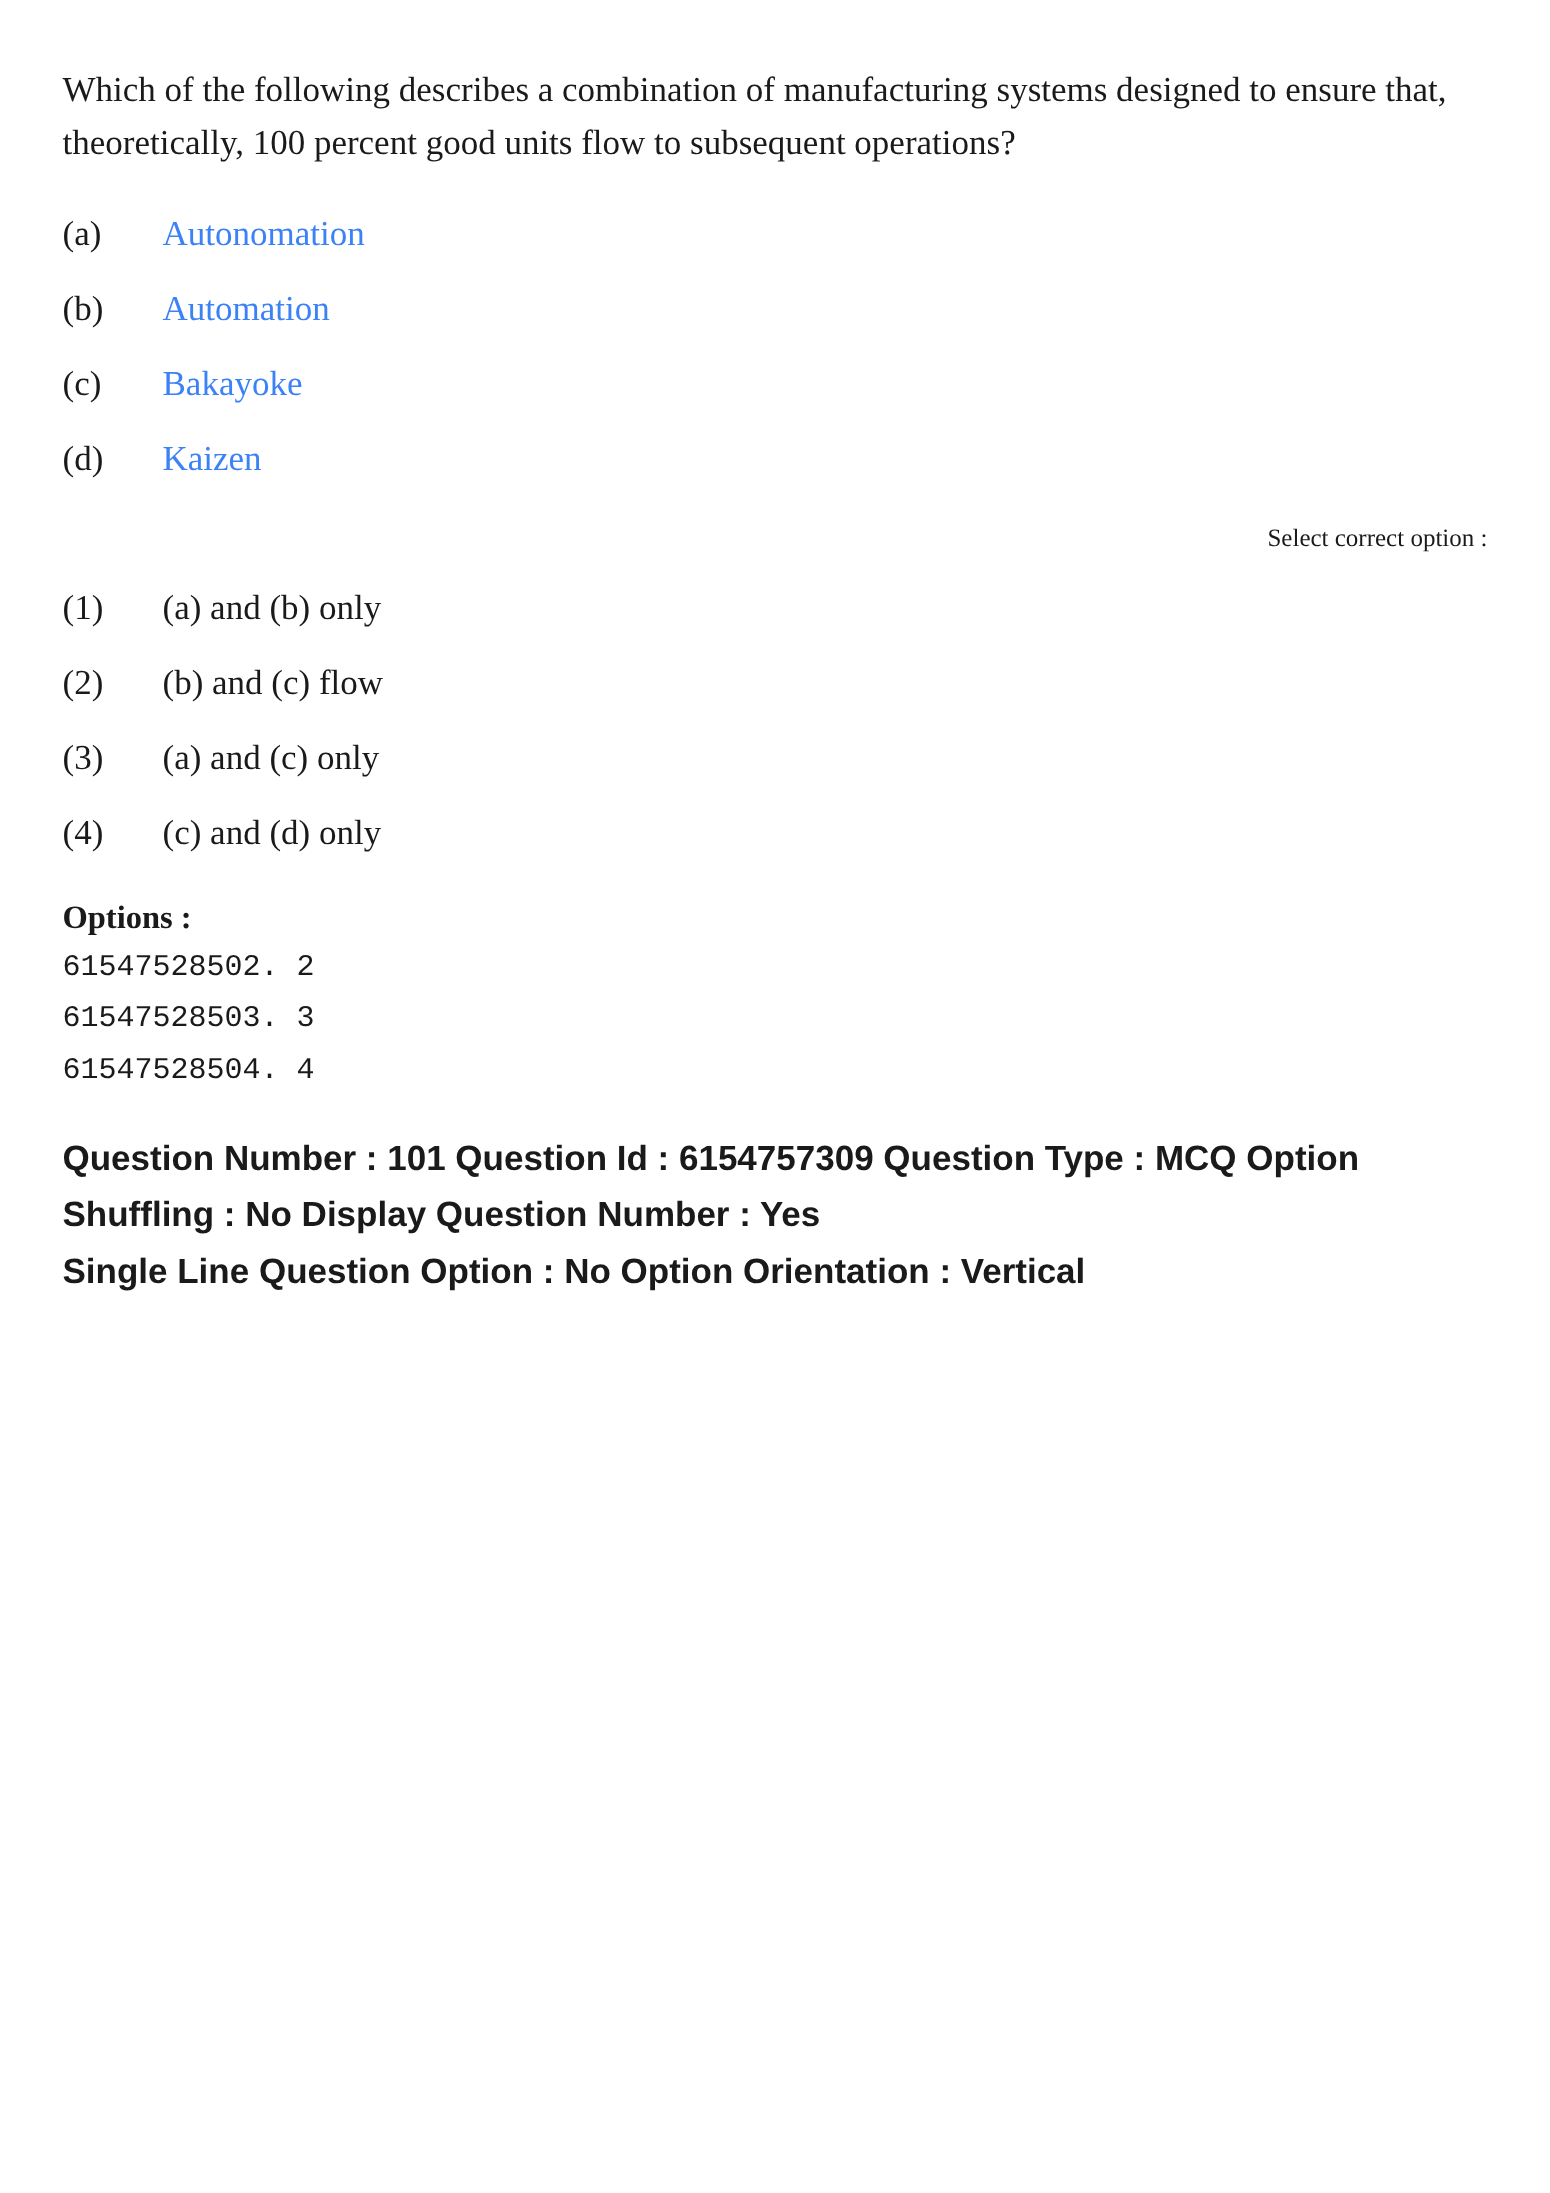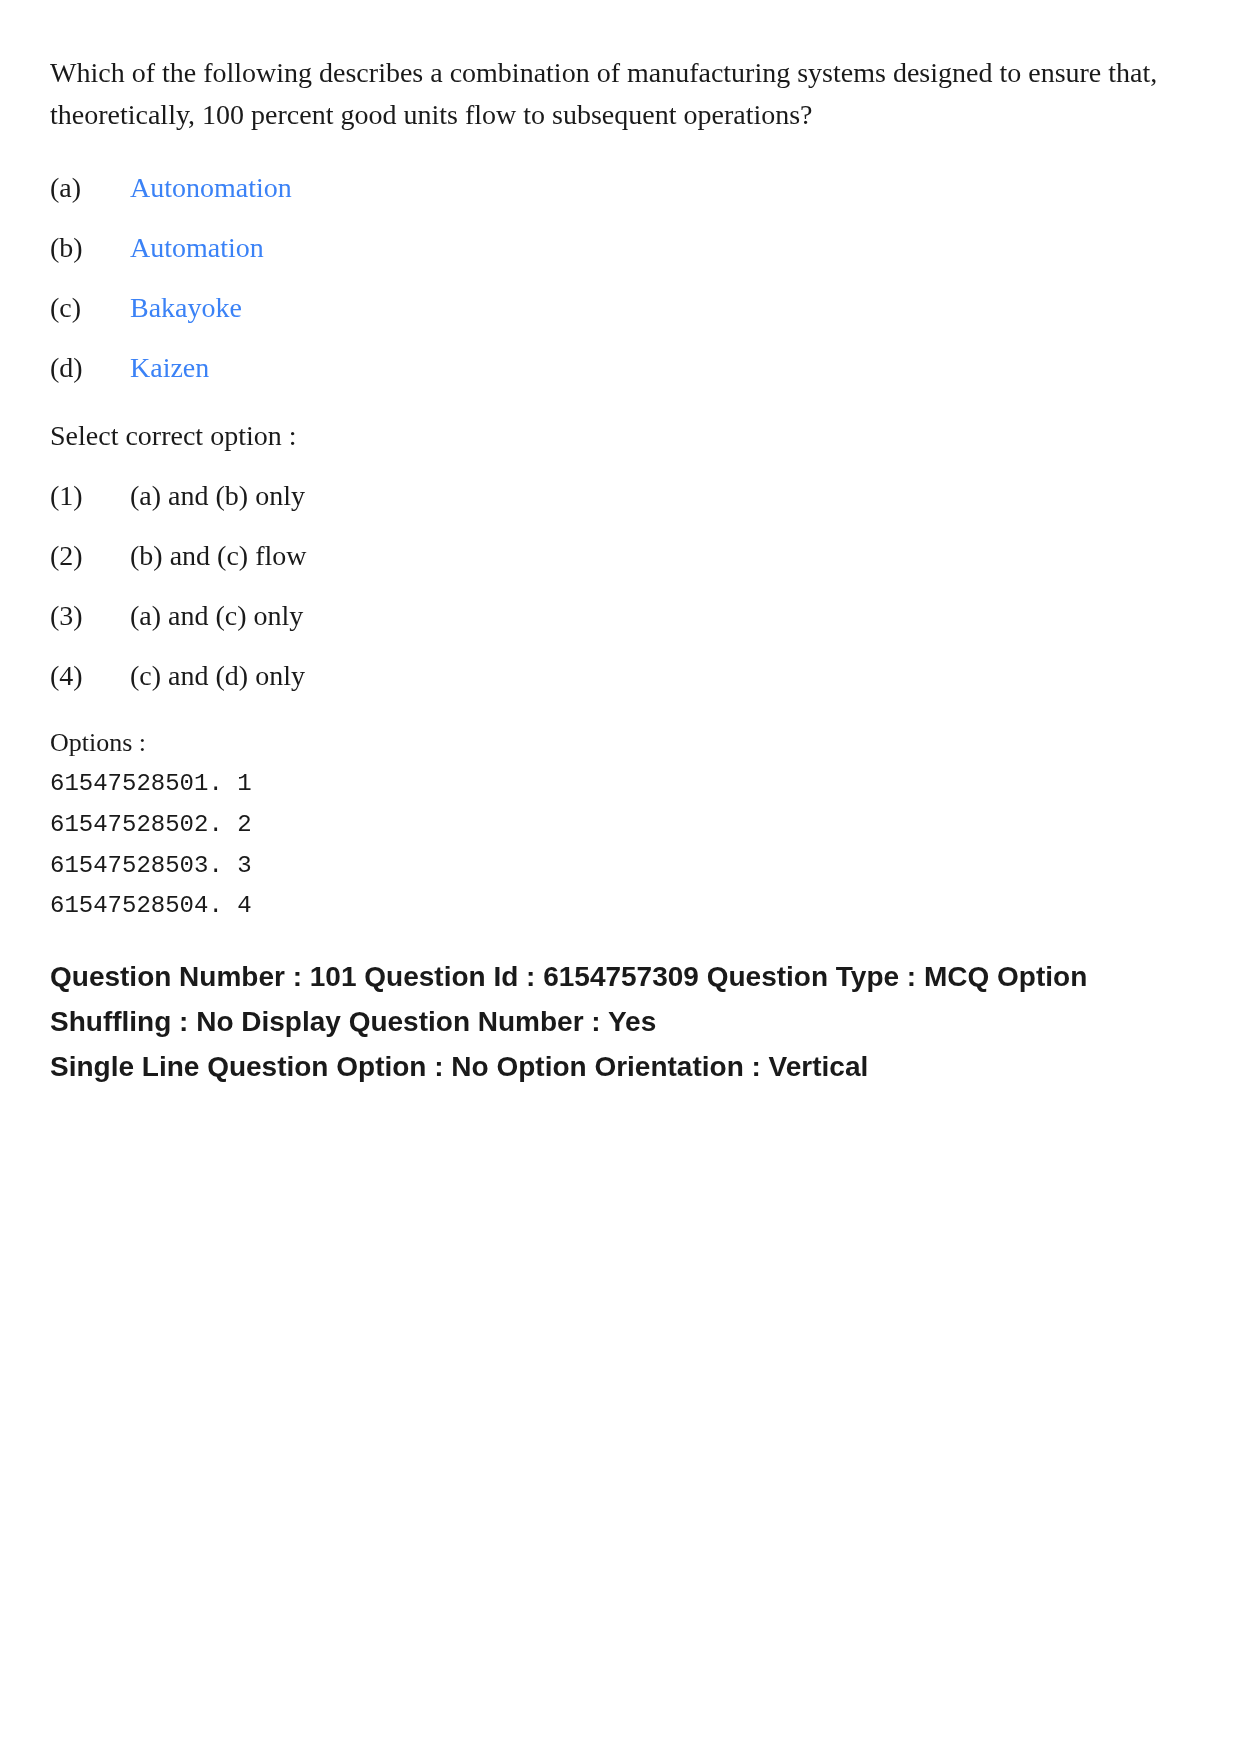"Select correct option :" .select-prompt { font-size: 28px -> 20px; text-align: none -> right }
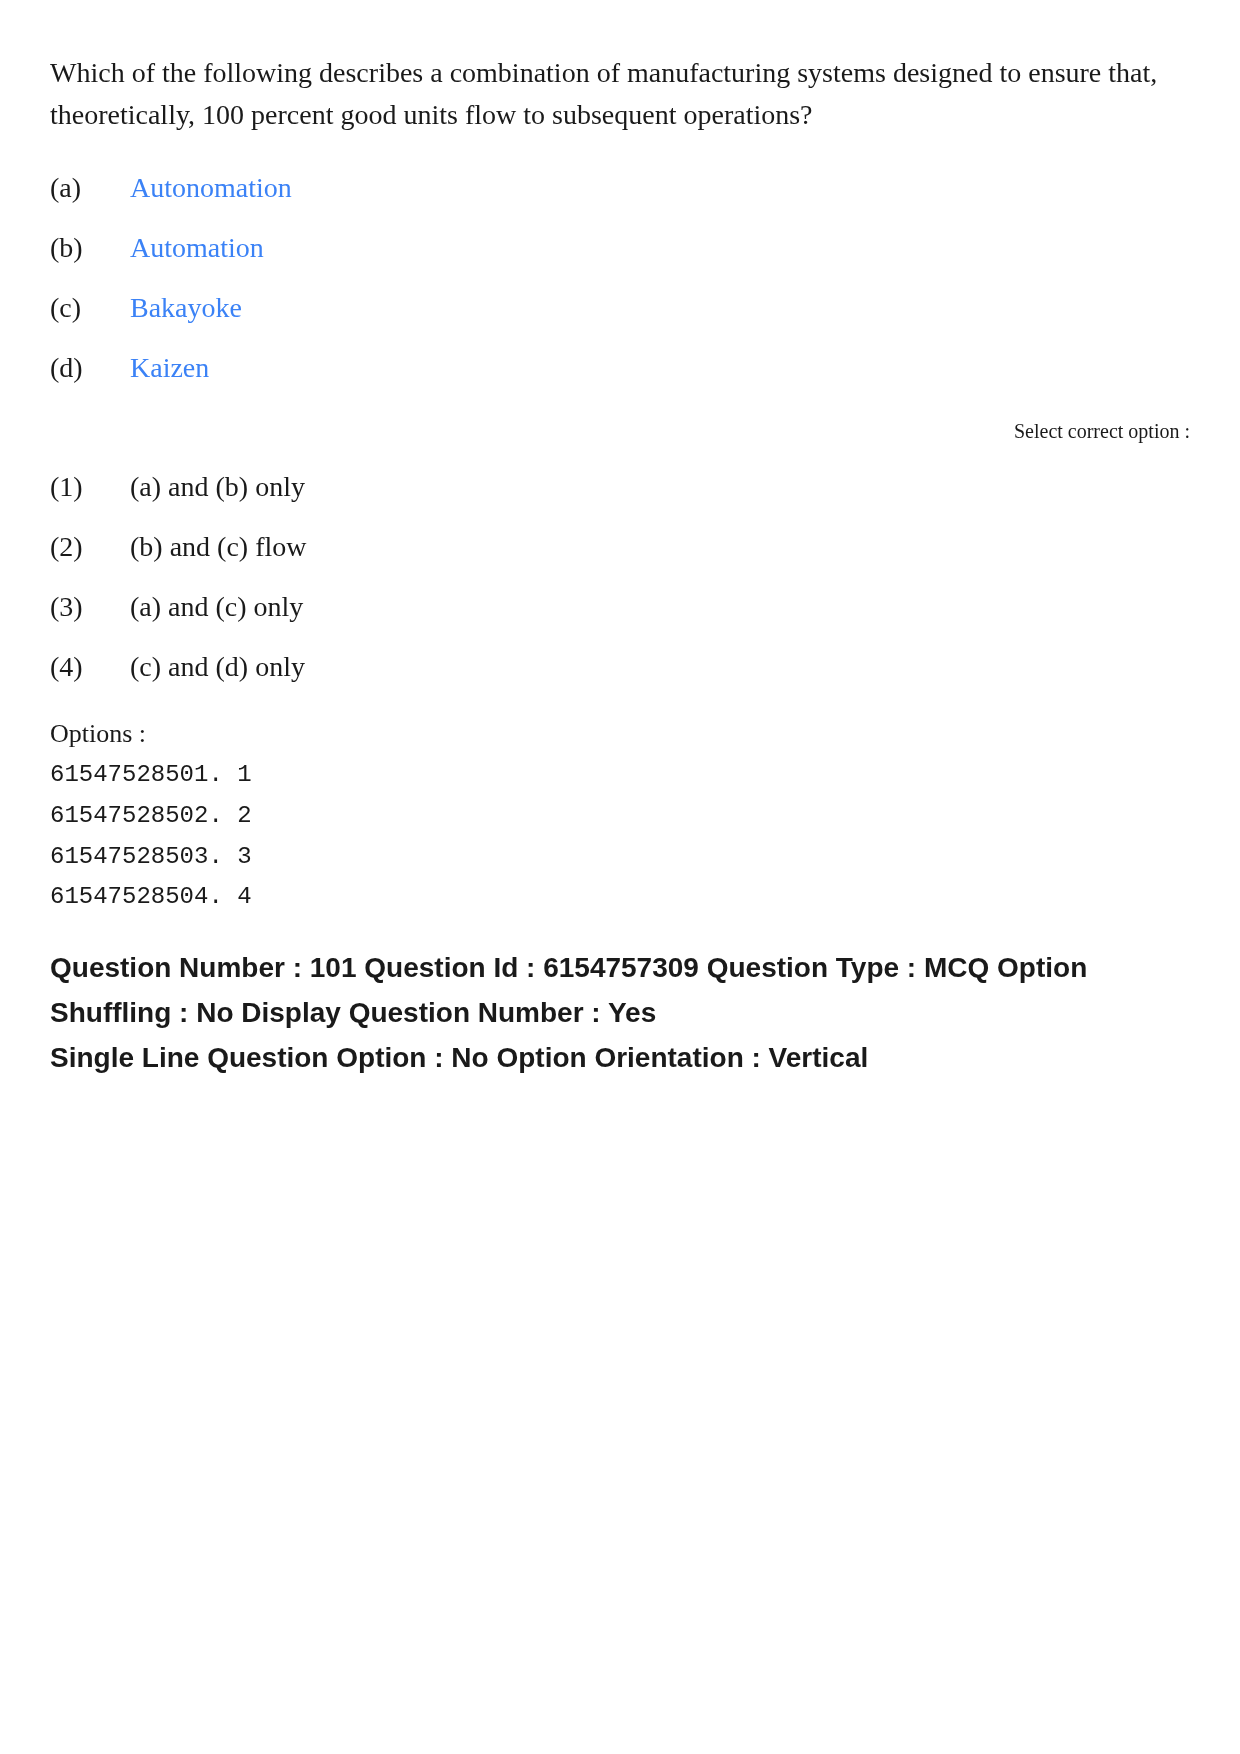"Options :" .options-heading { font-weight: normal -> bold }
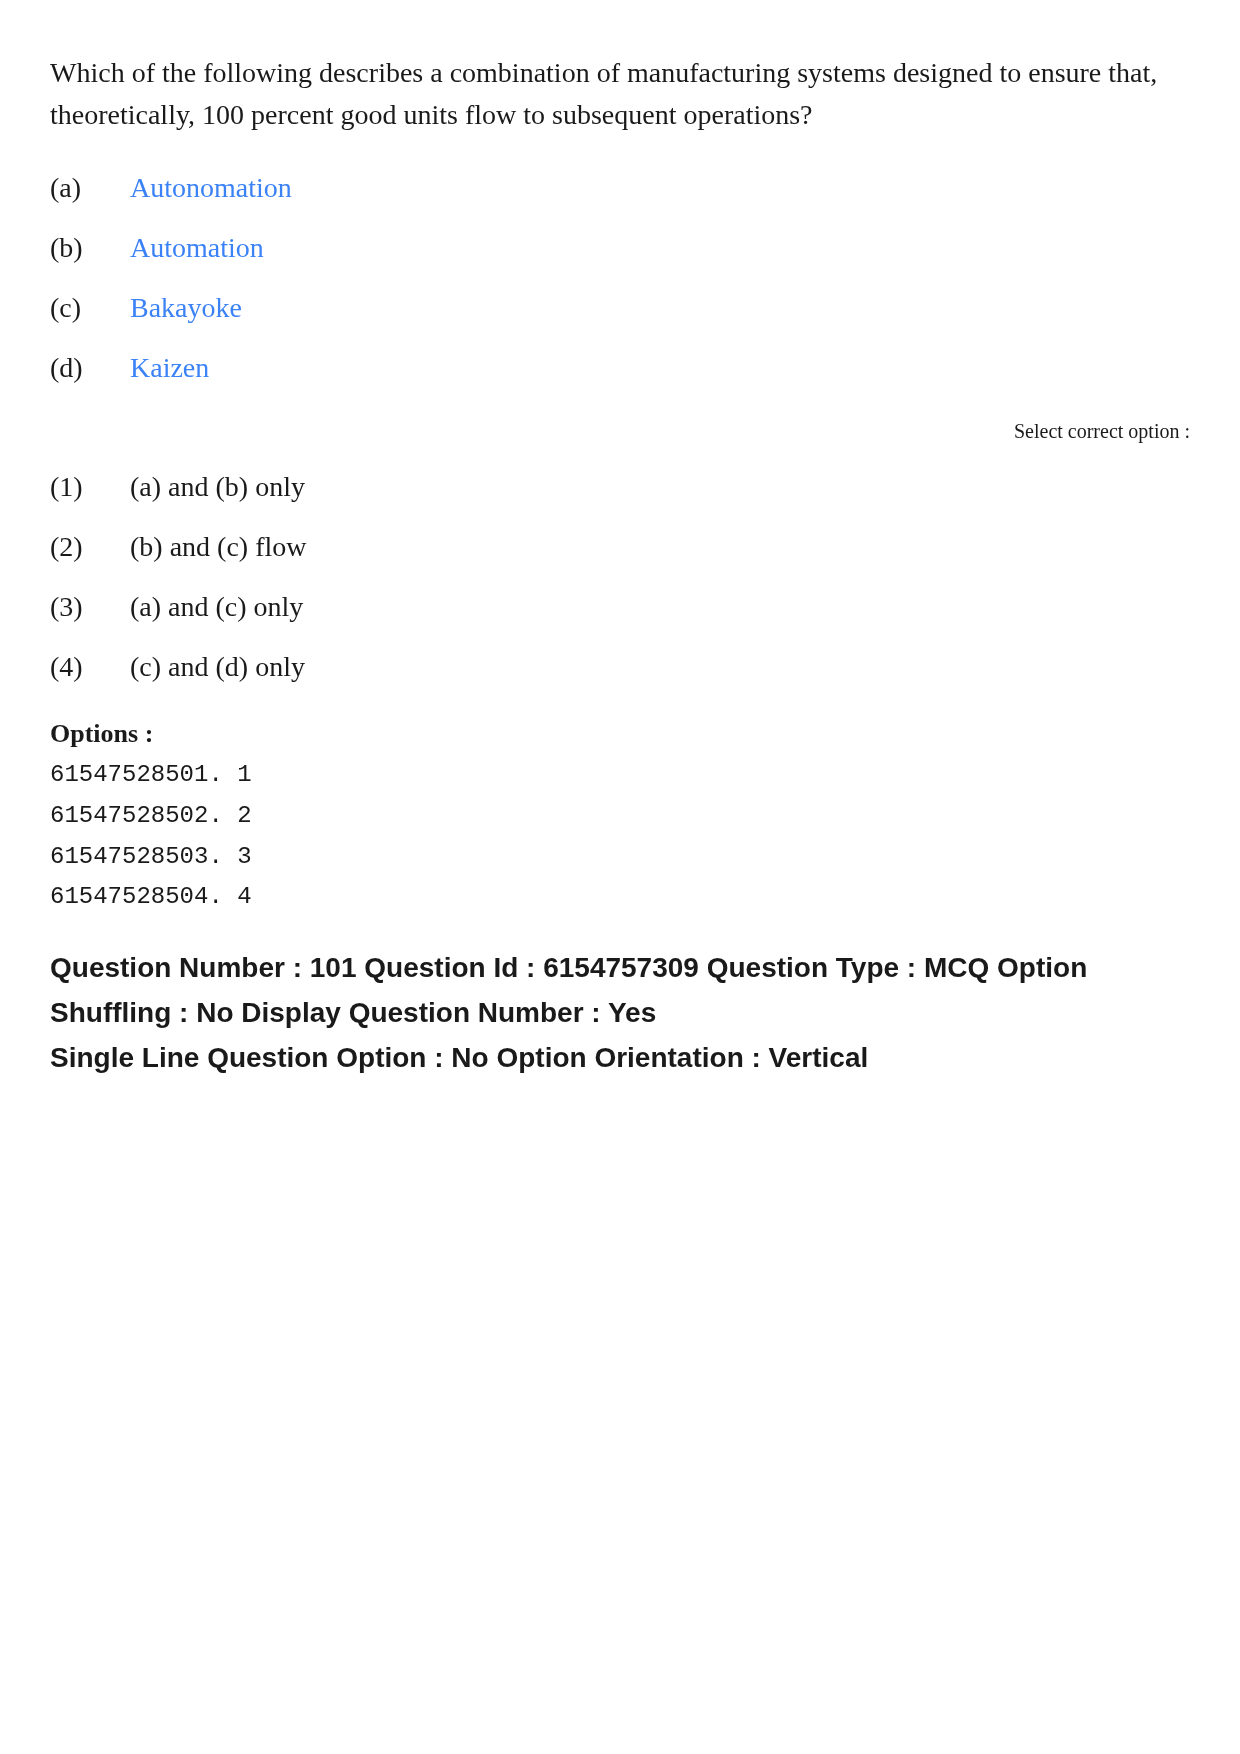"61547528501. 1" div.option-id-line { html: <div>61547528501. 1</div> -> none }
